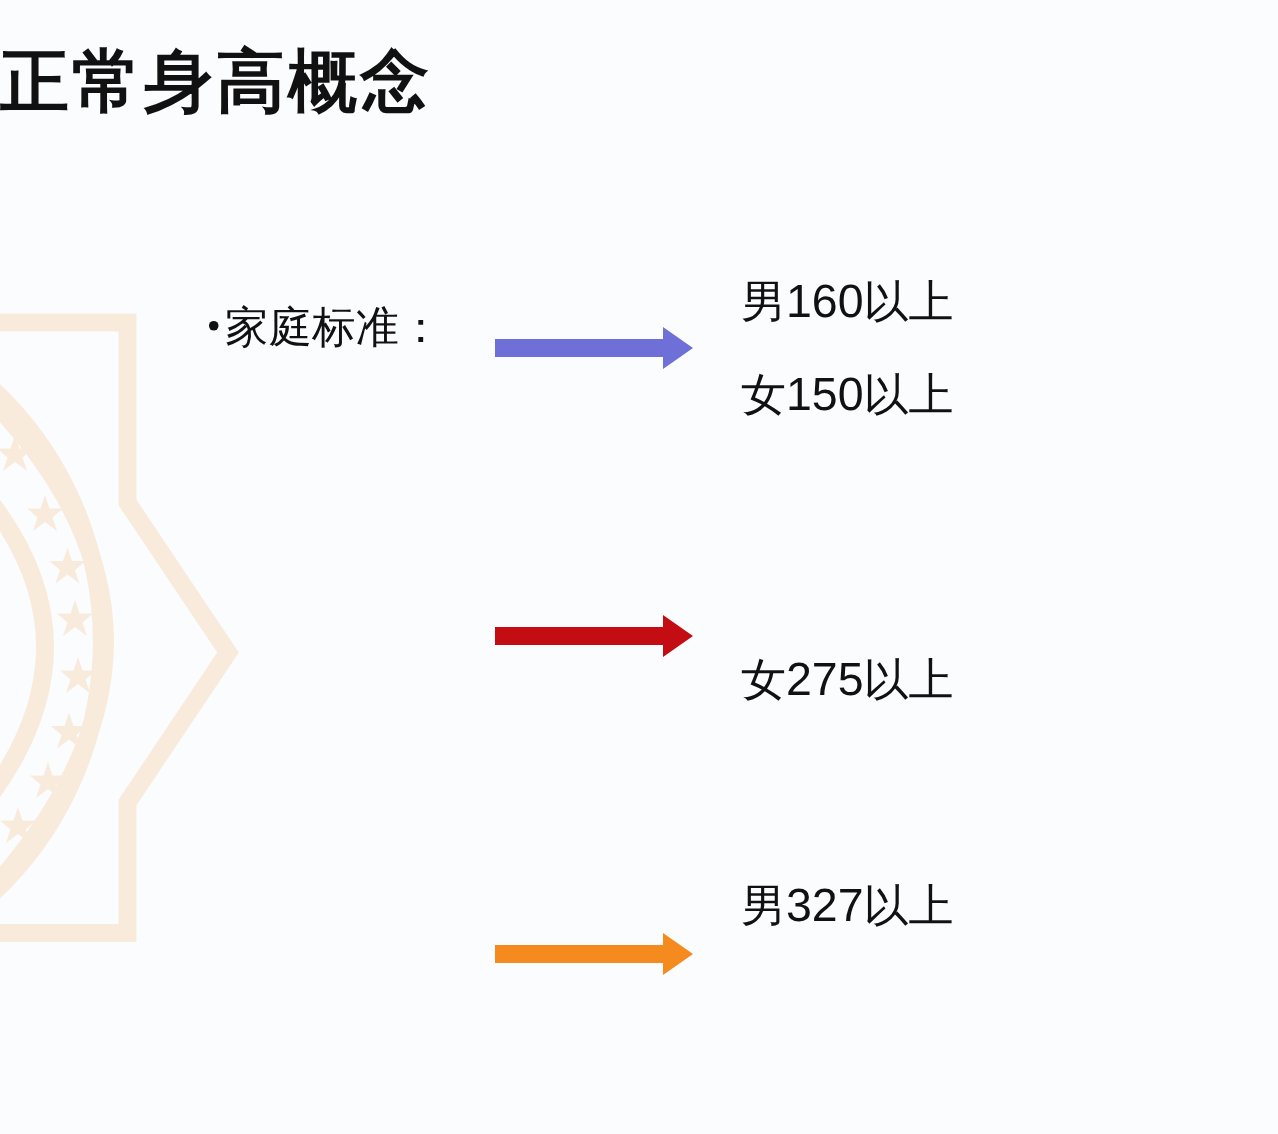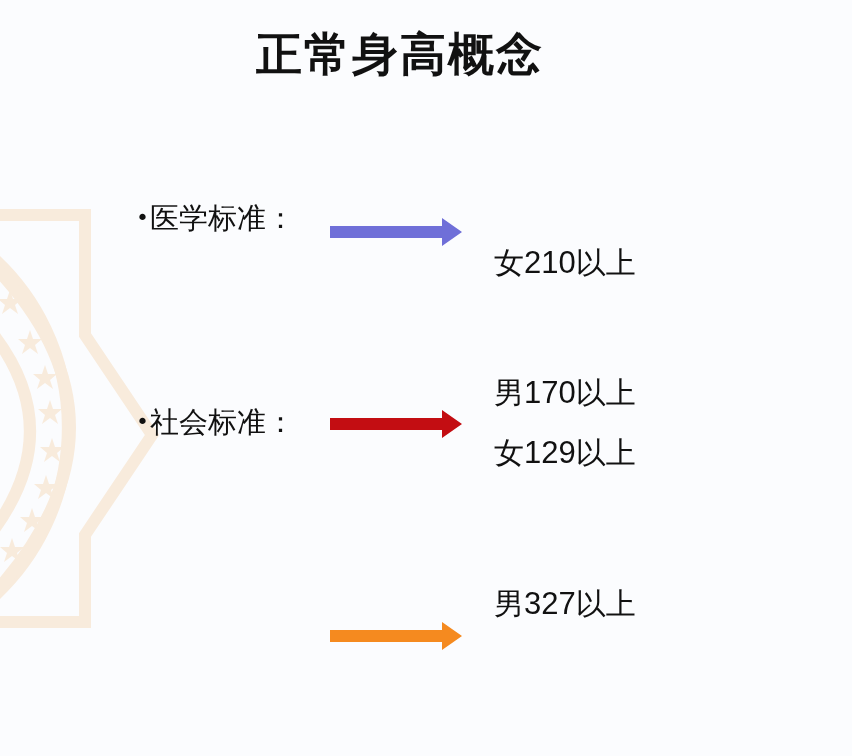"正常身高概念" .title { text-align: center -> none }
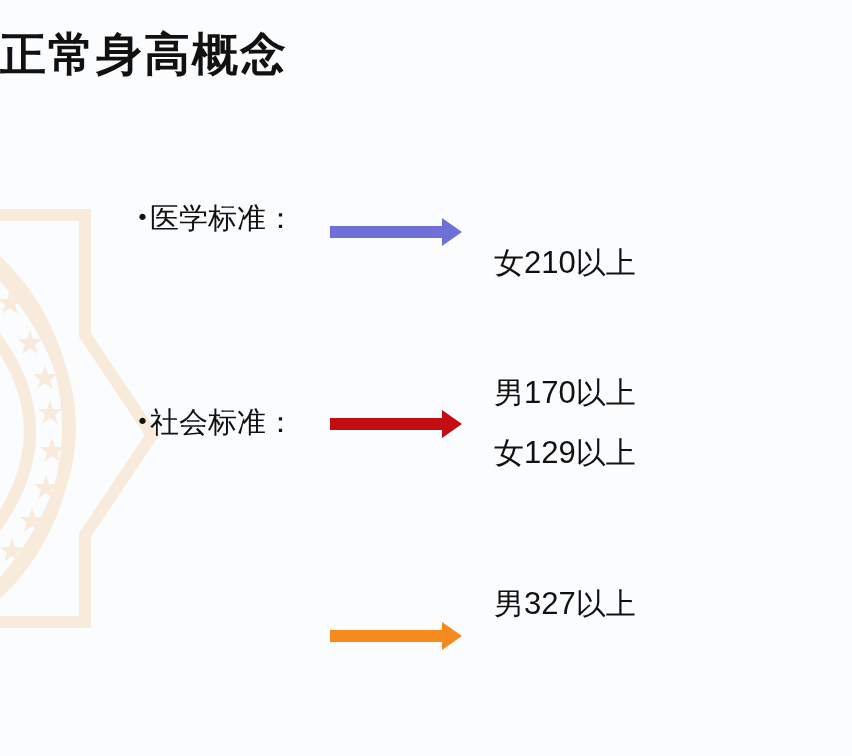"医学标准：" span { text: 医学 -> 家庭 }
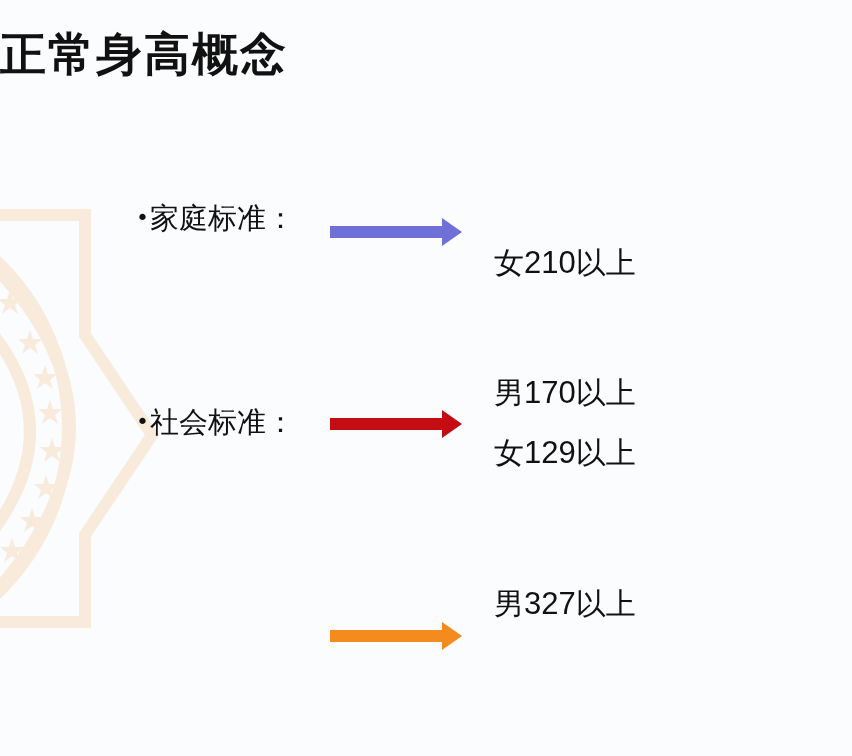"男160以上" div.value { html: none -> <div> <span>男</span><span>160</span><span>以上</span> </div> }
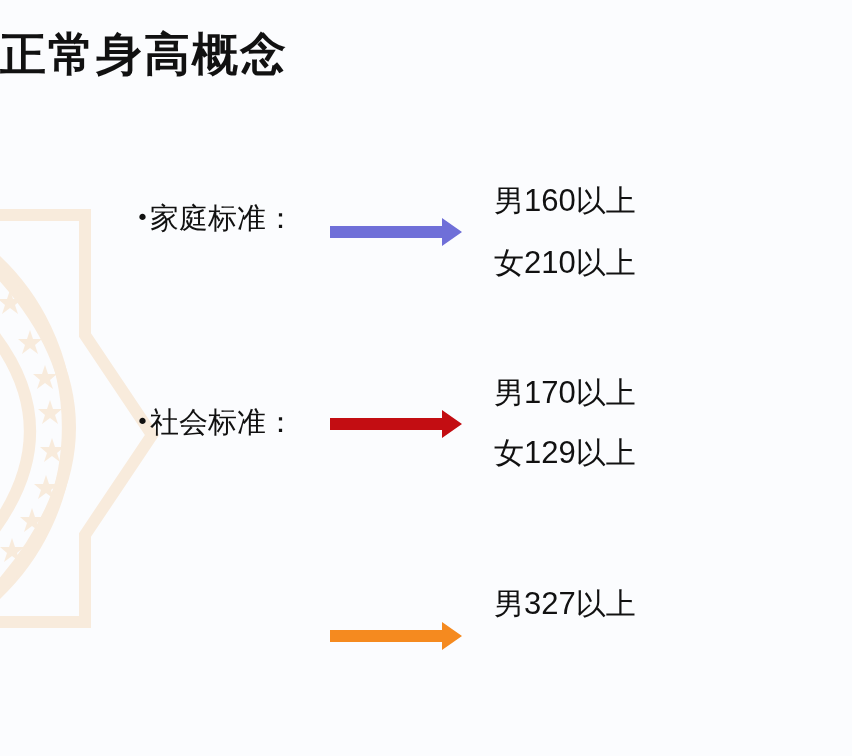"210" span.num { text: 210 -> 150 }
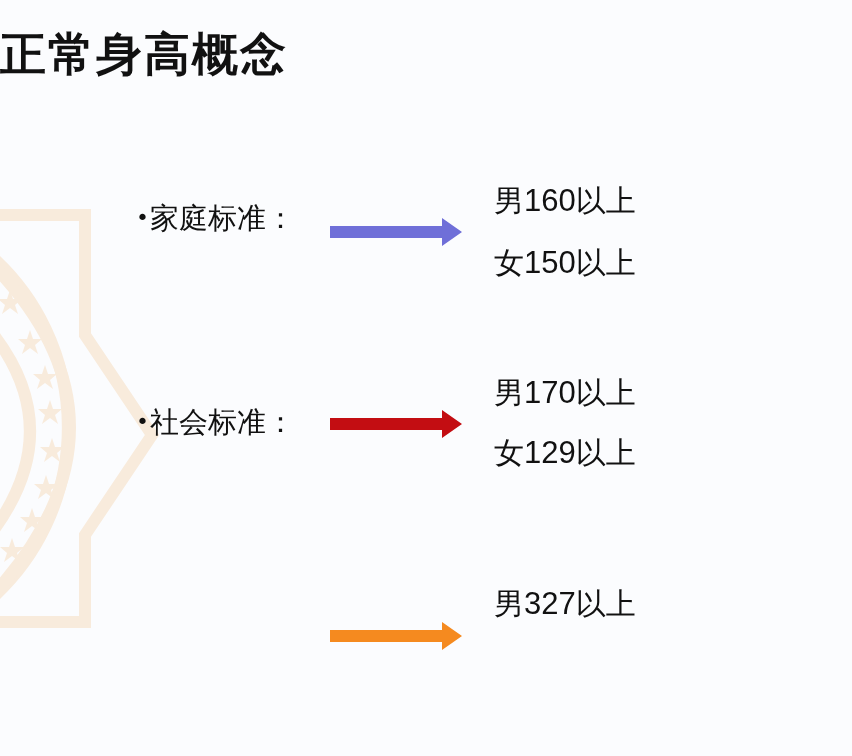"男170以上" div.value { html: <div> <span>男</span><span>170</span><span>以上</span> </div> -> none }
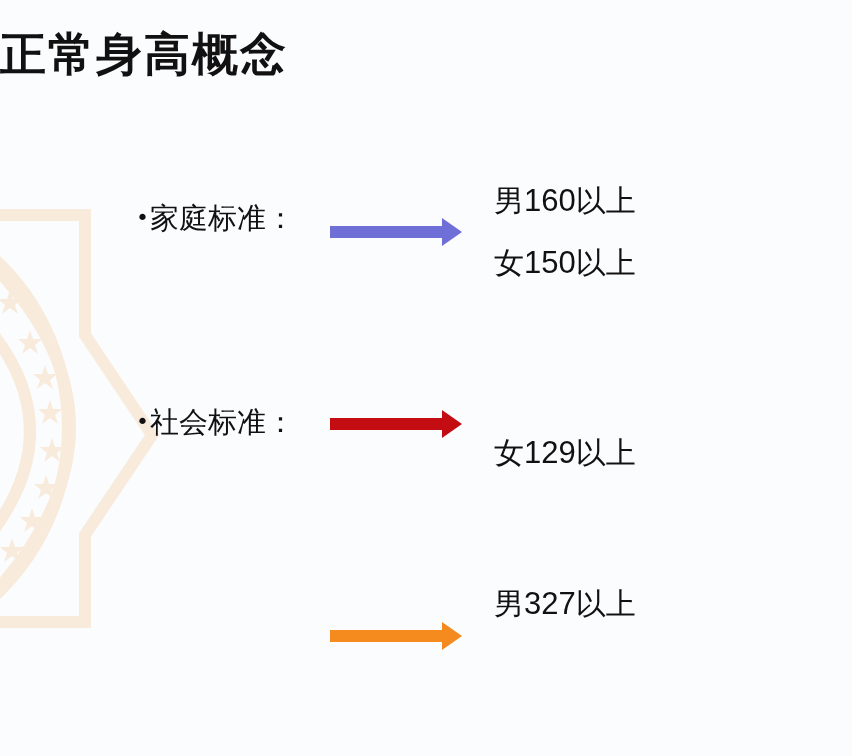"•社会标准：" div.row-label { html: <div> <span>•</span><span>社会标准：</span> </div> -> none }
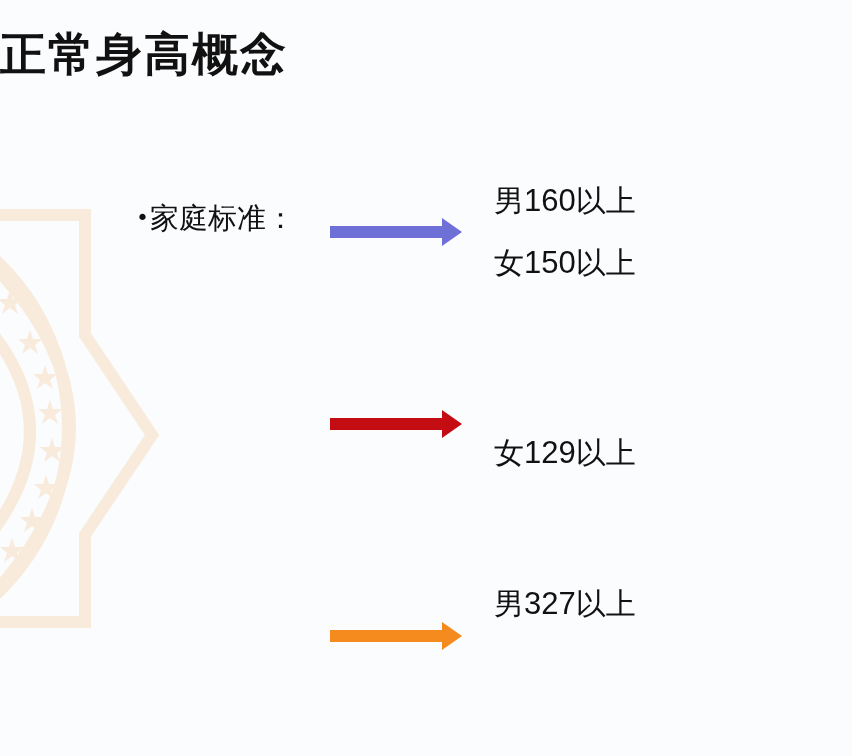"129" span.num { text: 129 -> 275 }
